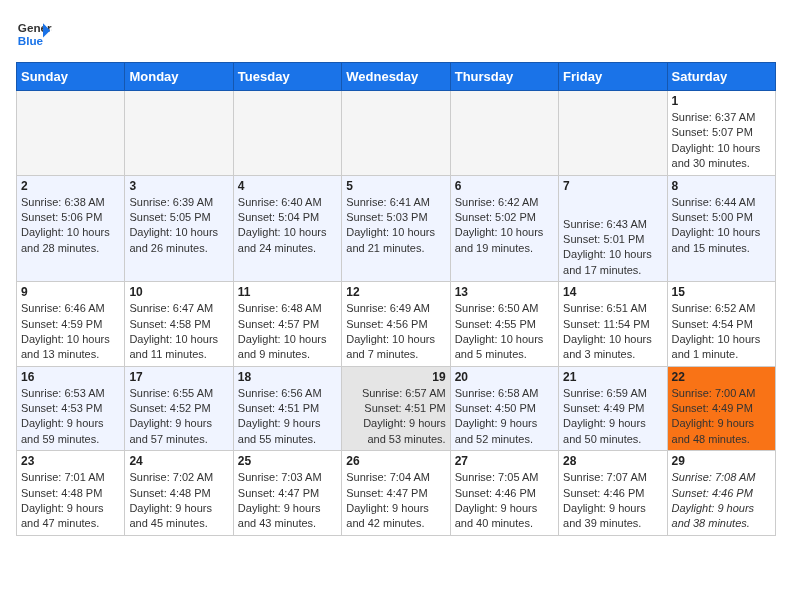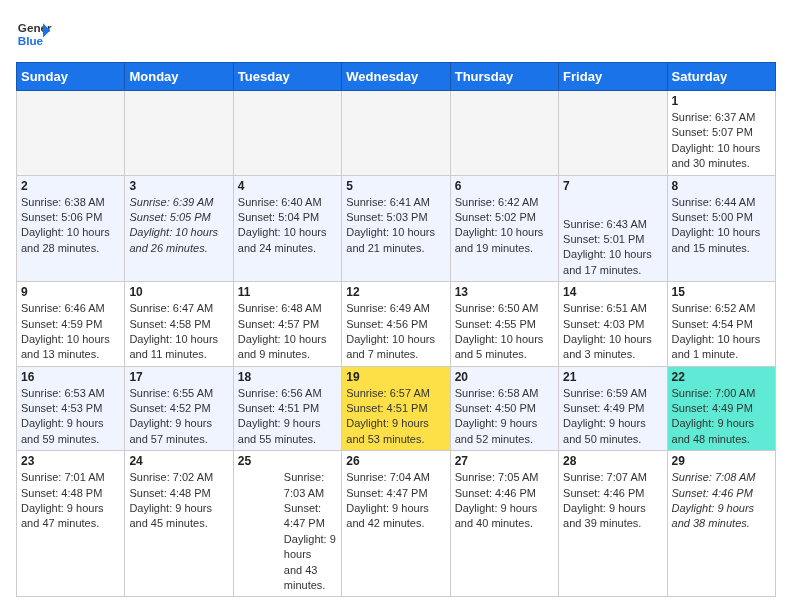"Sunrise: 6:39 AM" div.day-info { font-style: italic -> none }
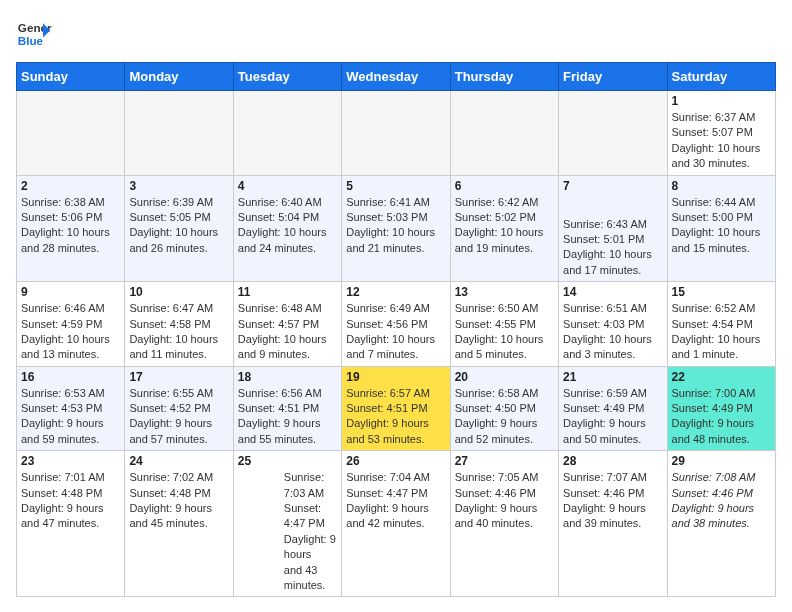"Sunrise: 6:51 AM" div.day-info { text: 4:03 -> 11:54 }
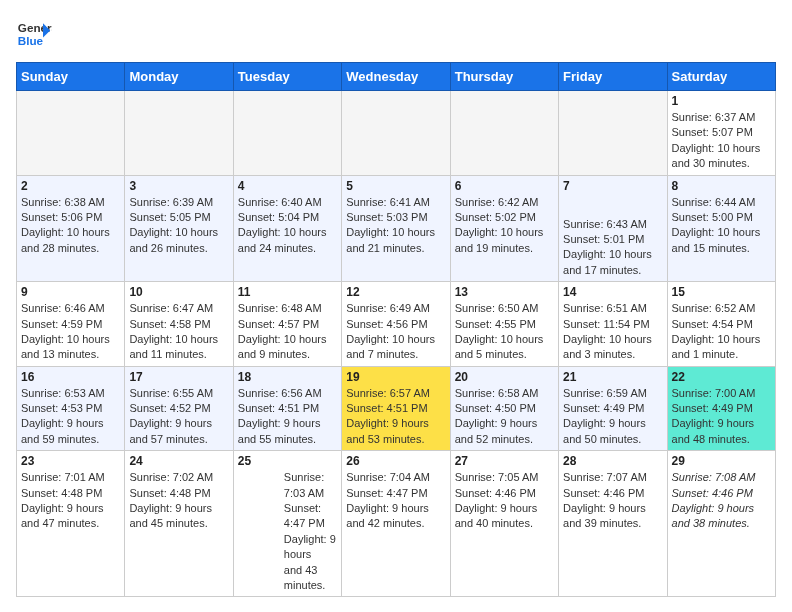"19" td { background: #fde047 -> #e5e5e5; text-align: none -> right }
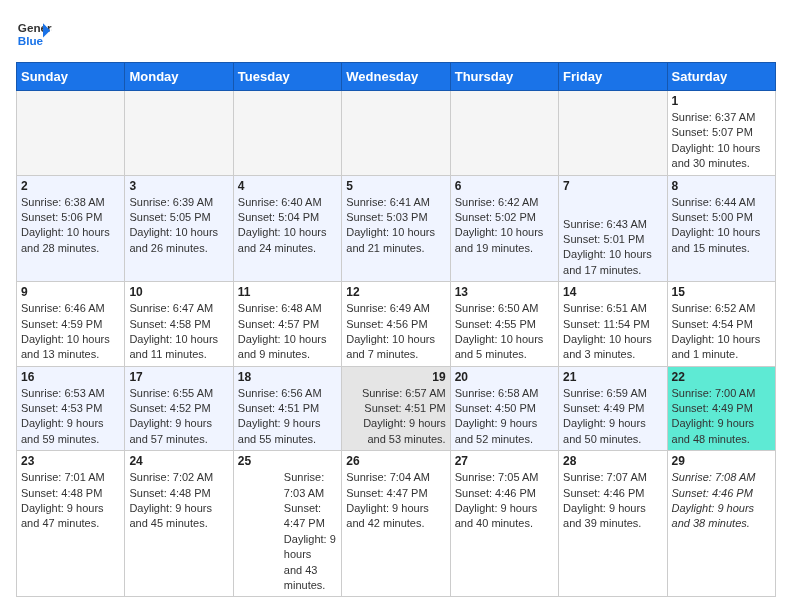"22" td { background: #5eead4 -> #f97316 }
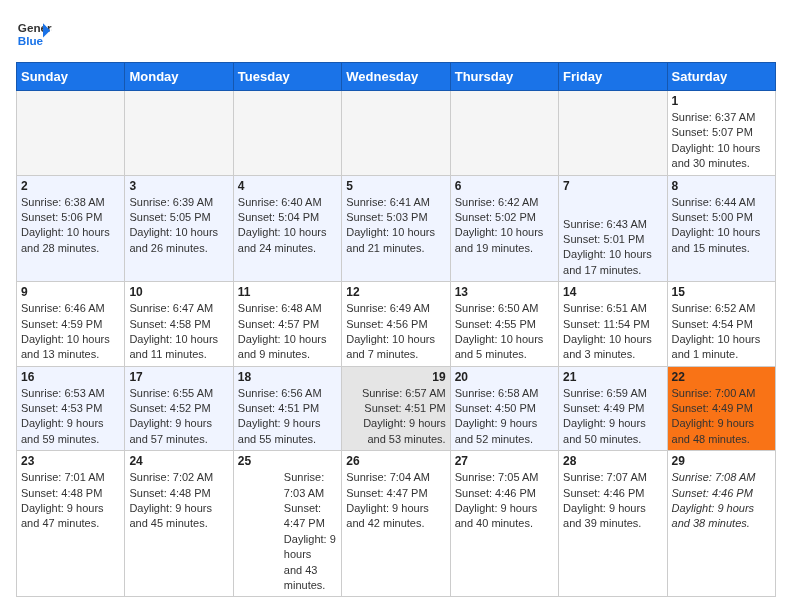"Sunrise: 7:03 AM" div.day-info { margin-left: 46px -> none }
